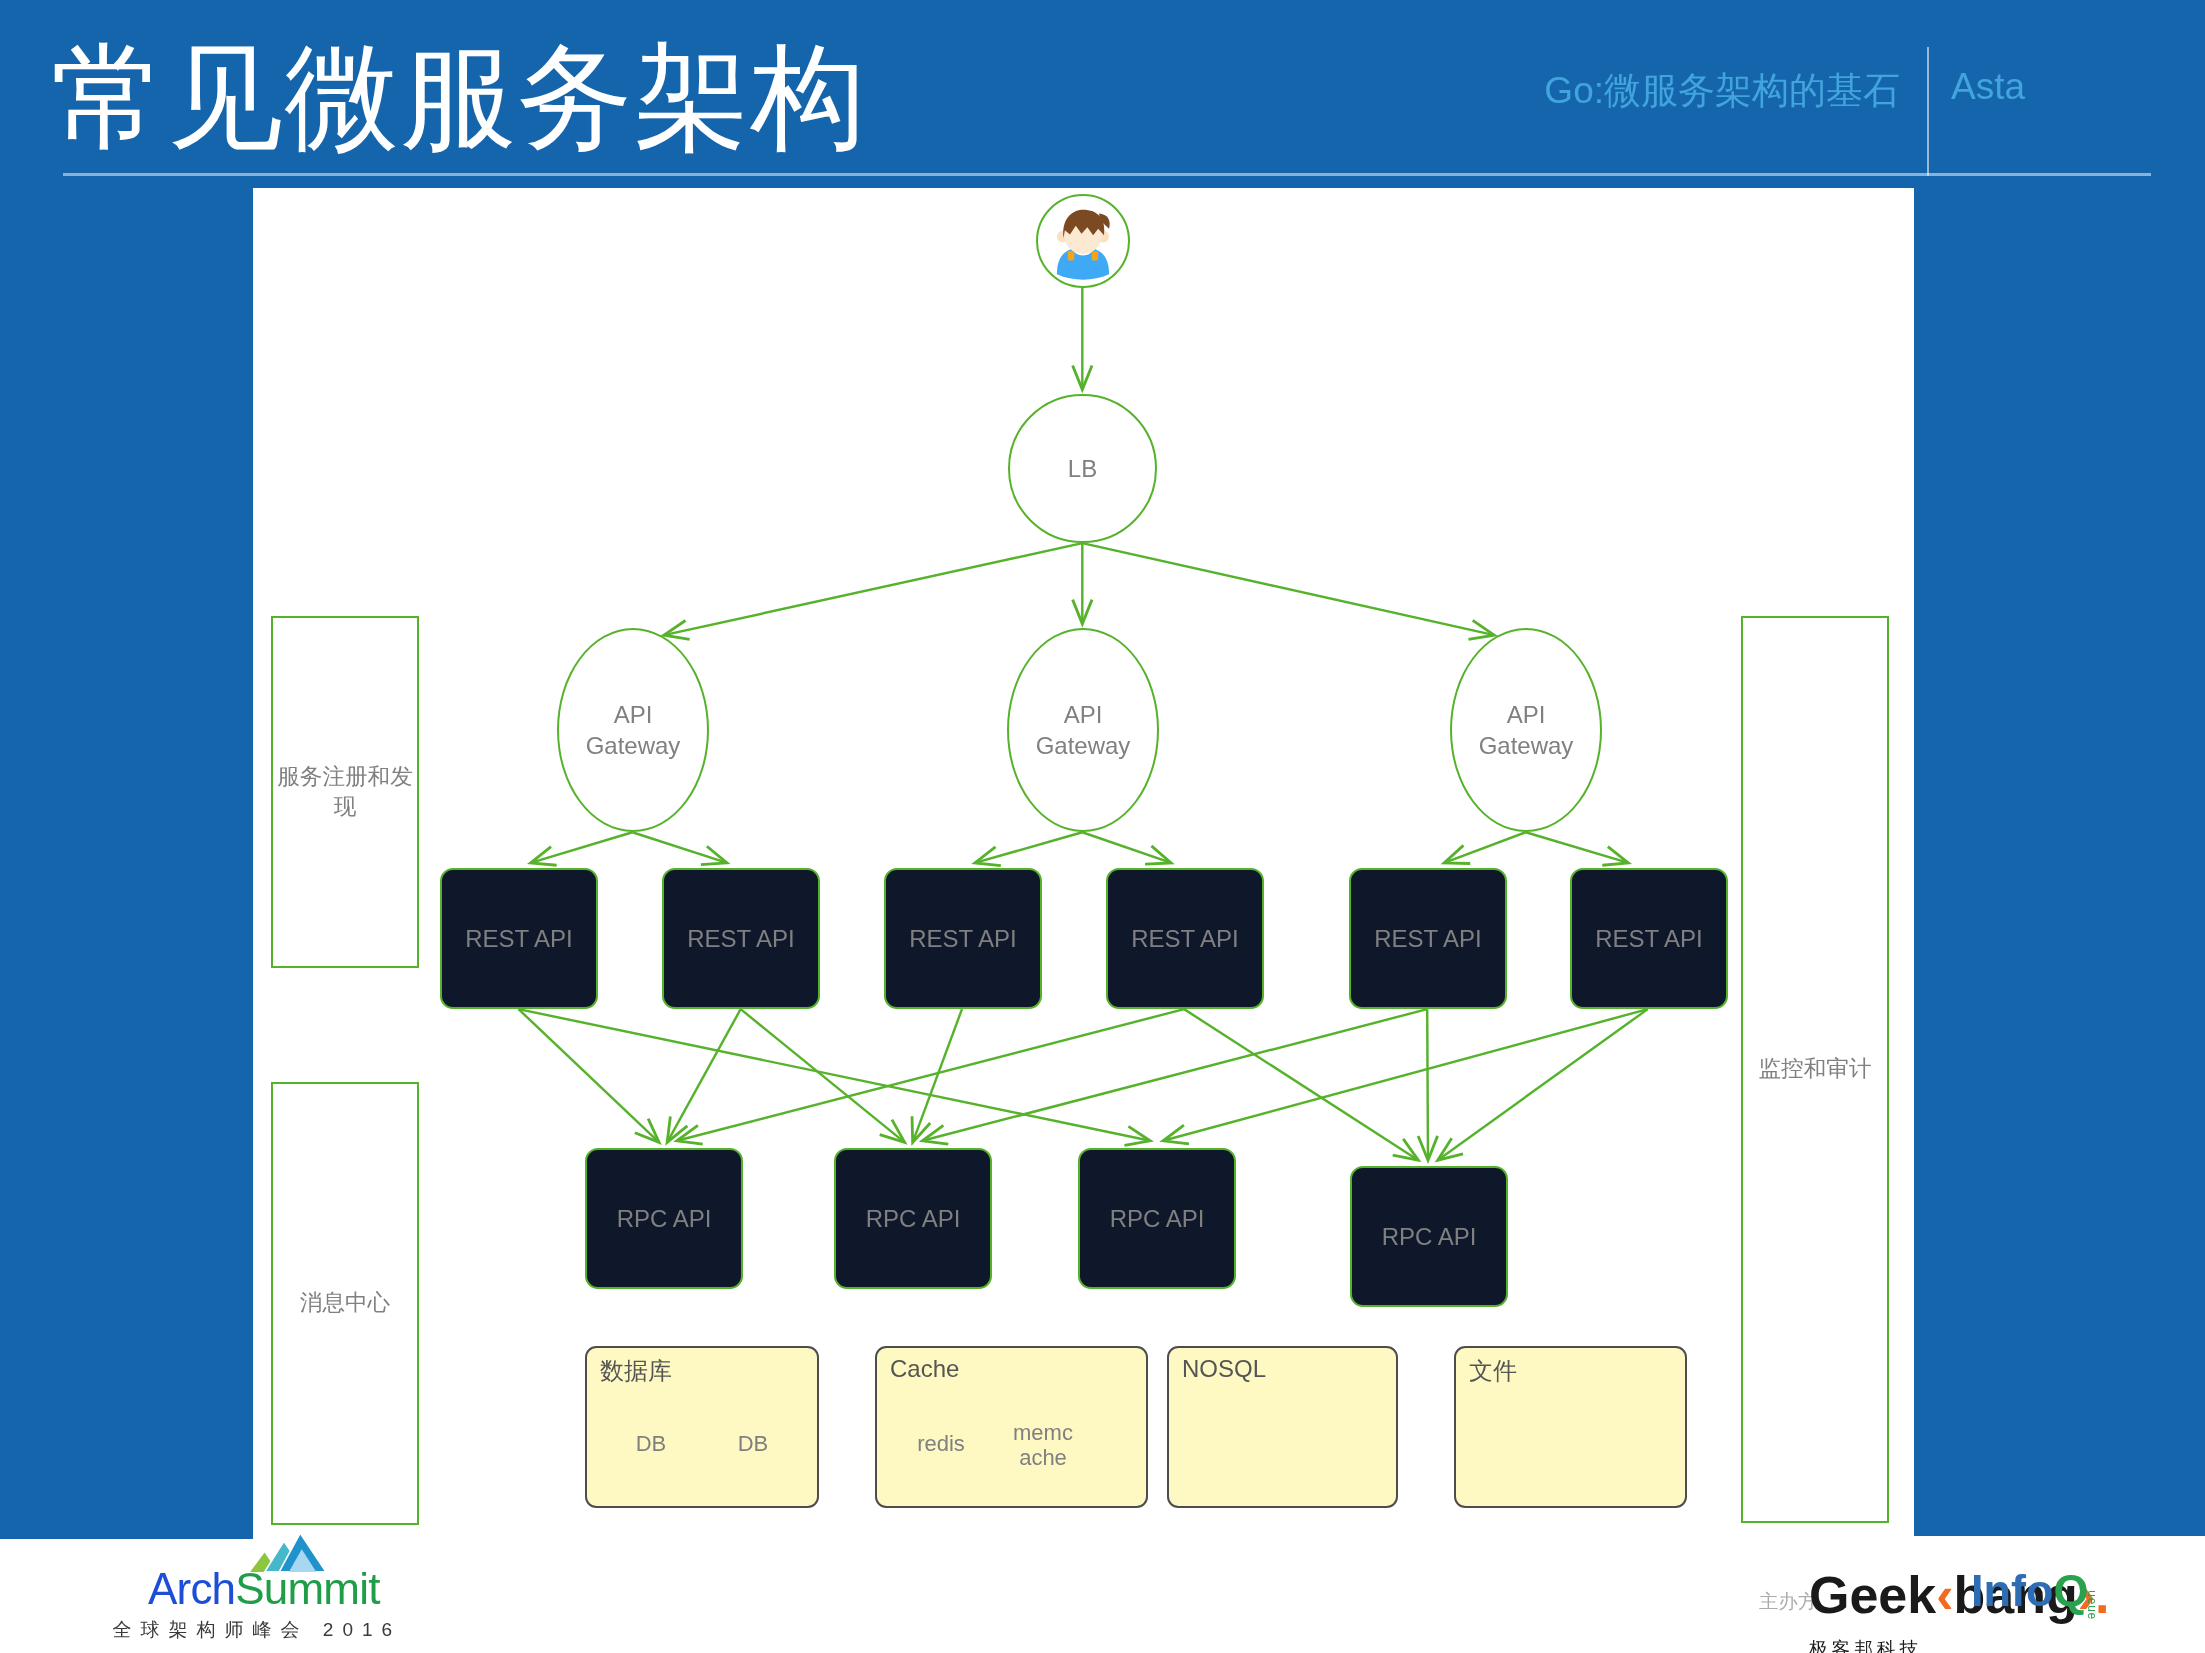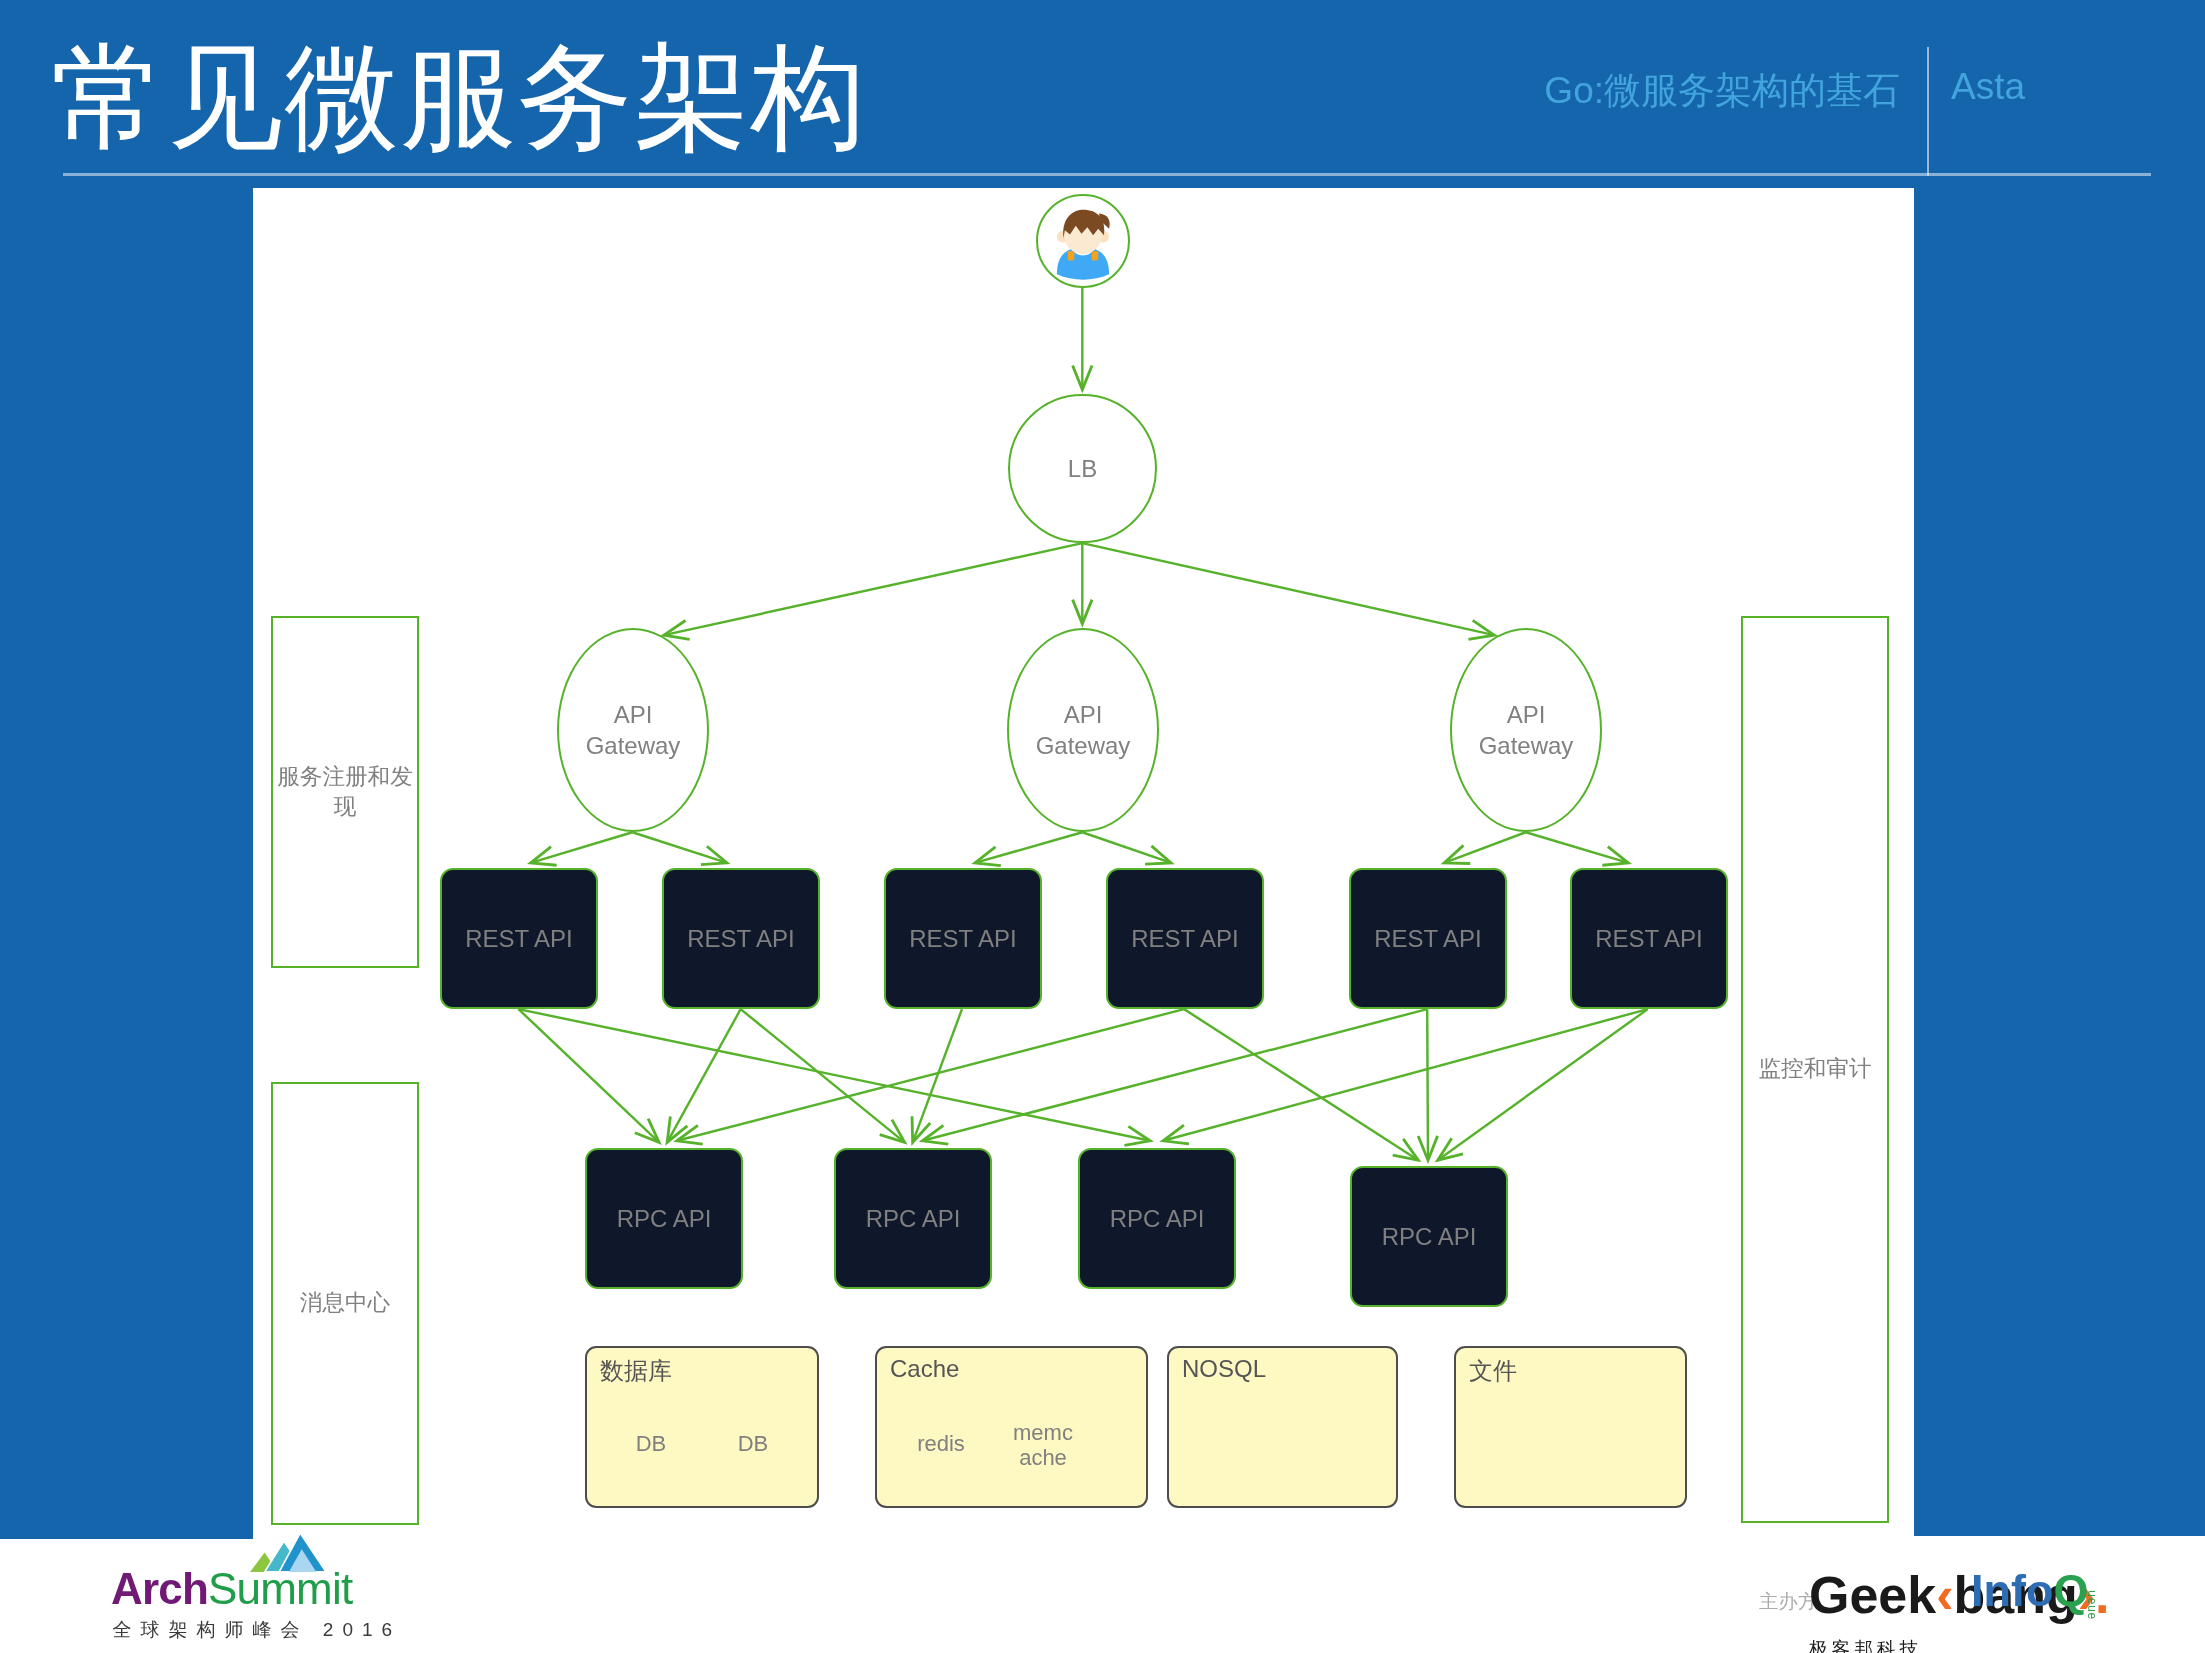"Arch" .as-arch { color: #701a75 -> #1d4ed8; font-weight: bold -> normal; margin-left: none -> 37px }
